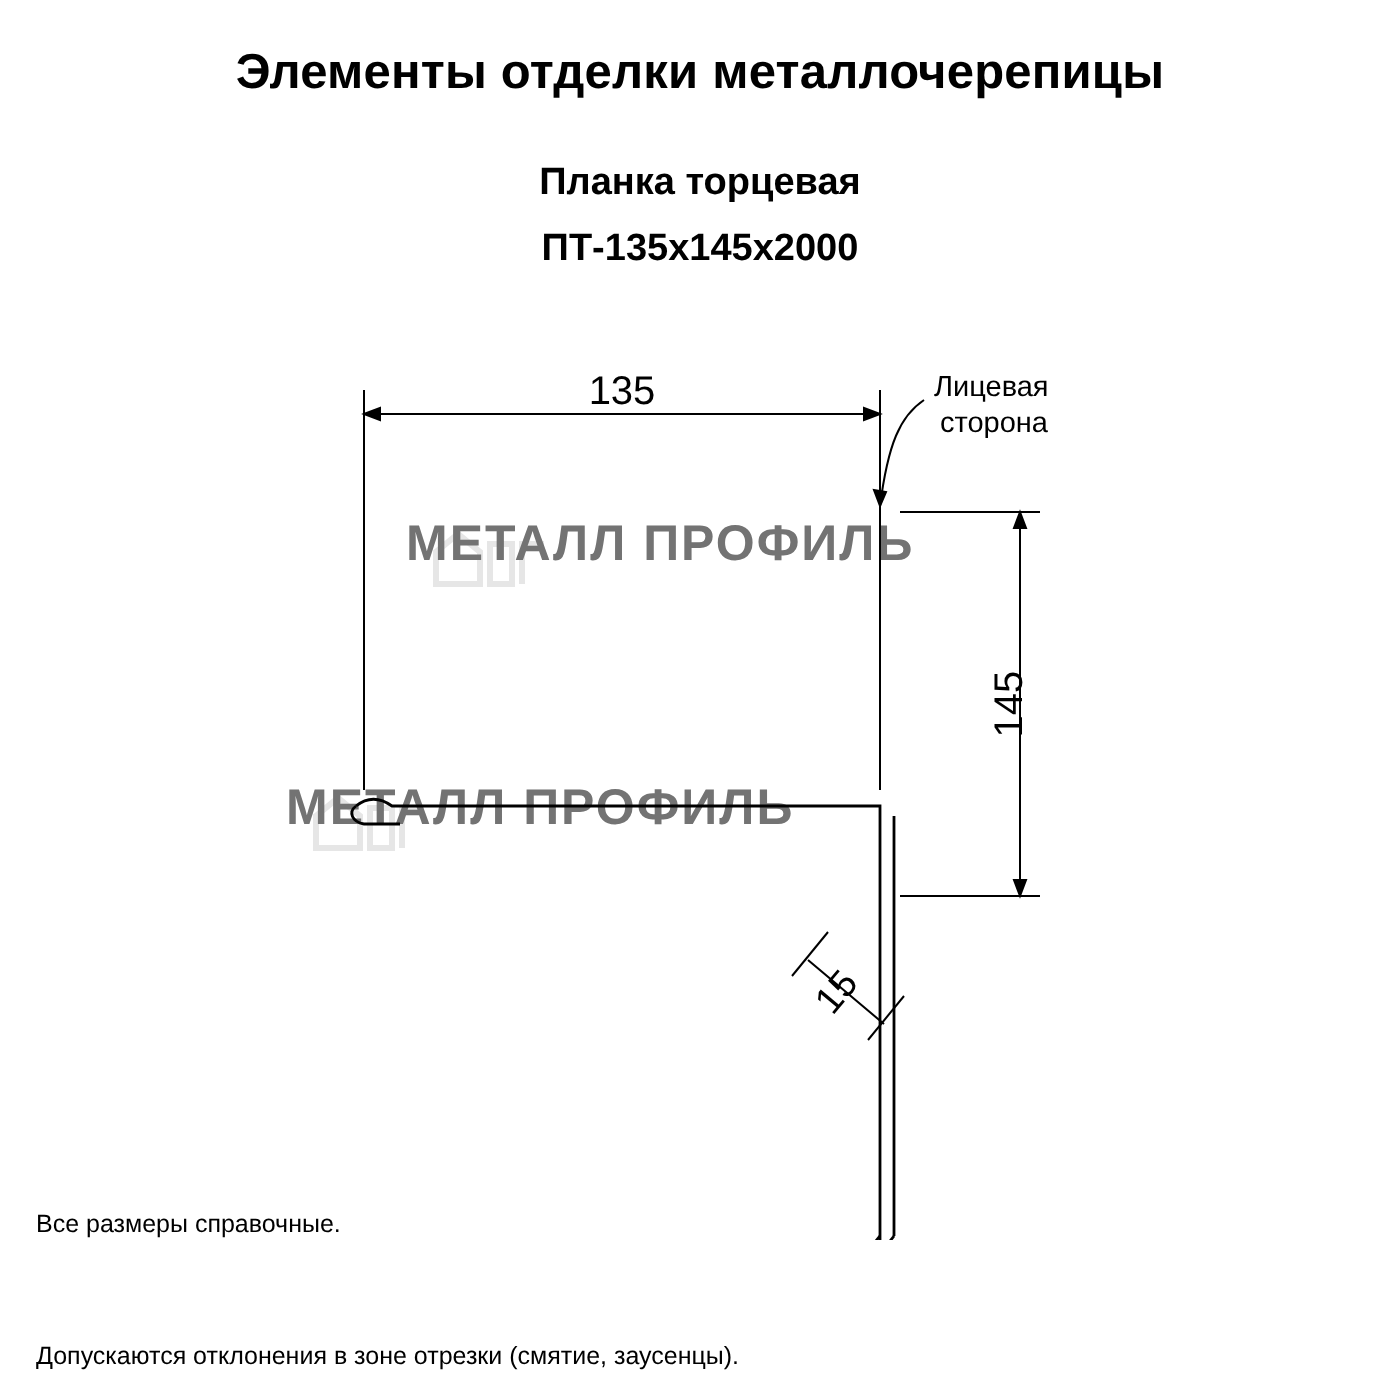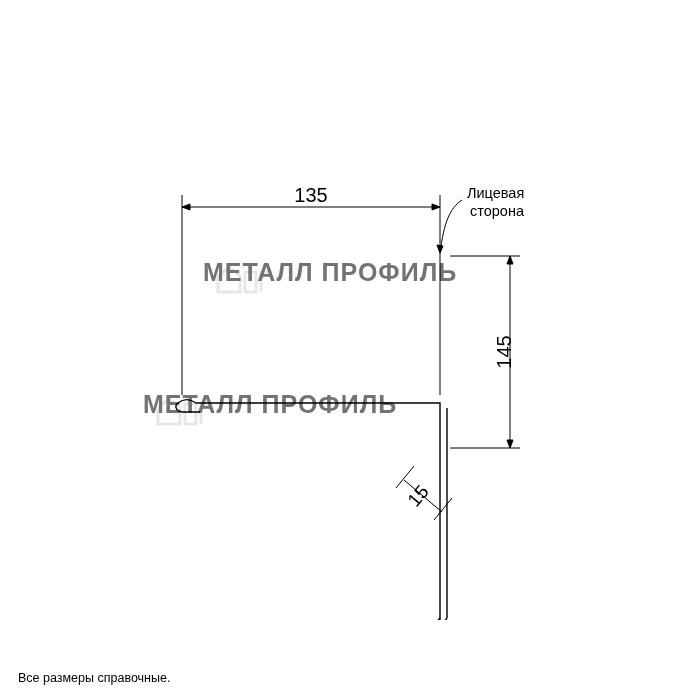"Элементы отделки металлочерепицы" div.title-block { html: none -> <div> <div>Элементы отделки металлочерепицы</div> <div>Планка торцевая</div> <div>ПТ-135х145х2000</div> </div> }
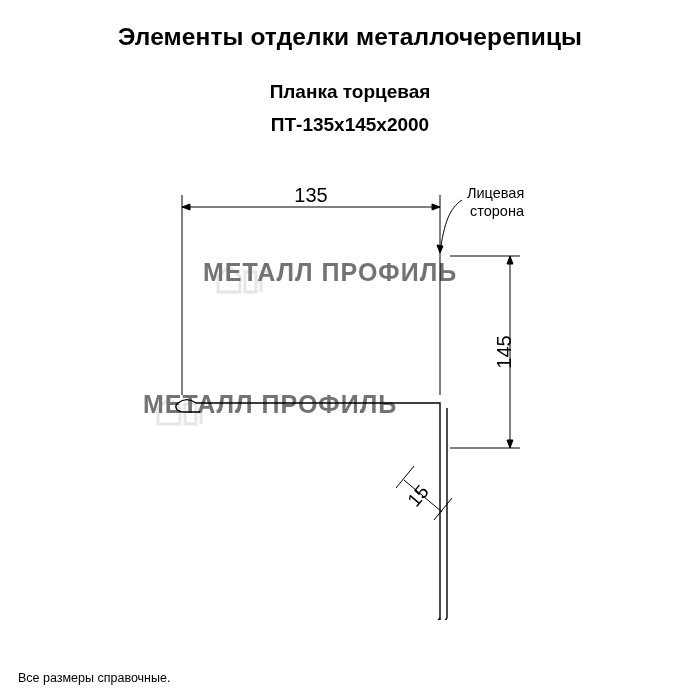"Допускаются отклонения в зоне отрезки" div { html: none -> <div>Допускаются отклонения в зоне отрезки (смятие, заусенцы).</div> }
